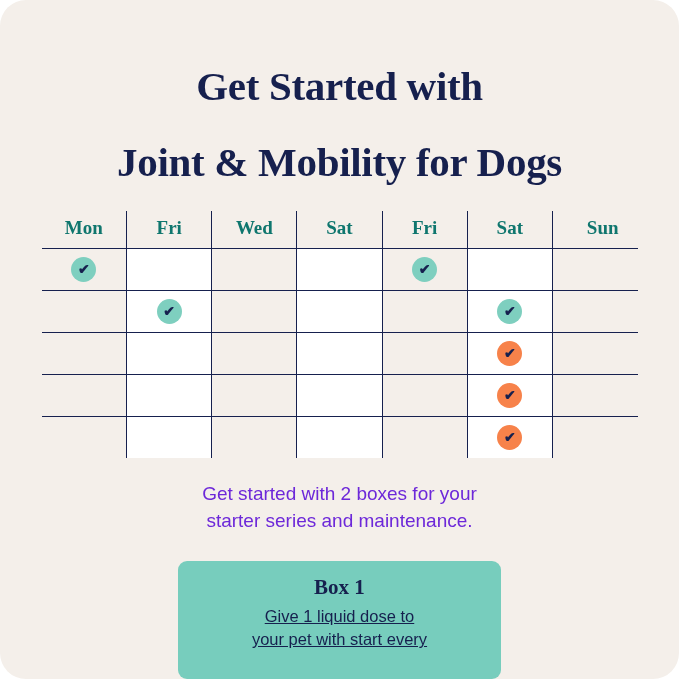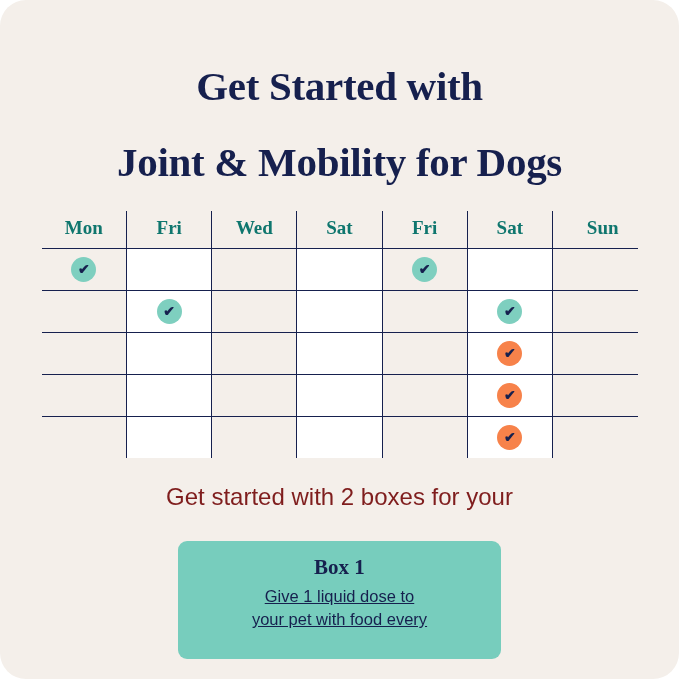"Get started with 2 boxes" #caption { color: #7f1d1d -> #6d28d9; font-size: 24px -> 19px }
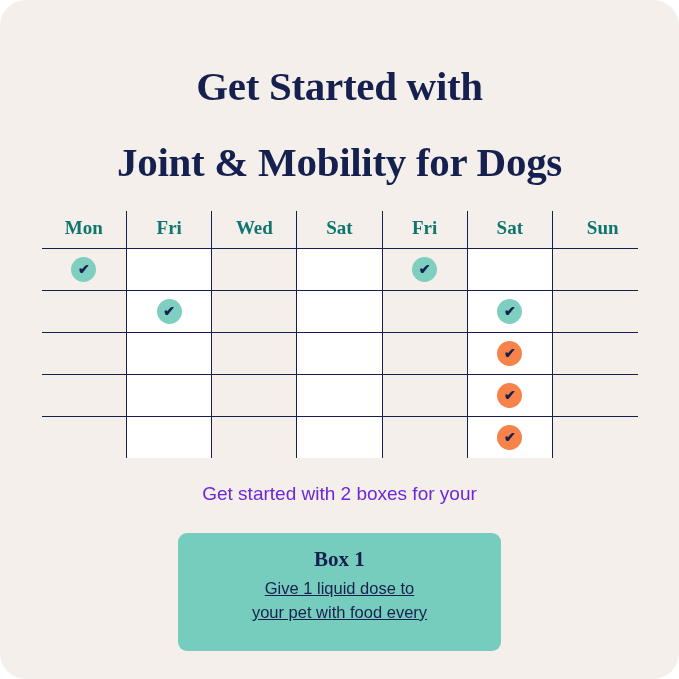"starter series and maintenance." span.line { html: none -> <span>starter series and maintenance.</span> }
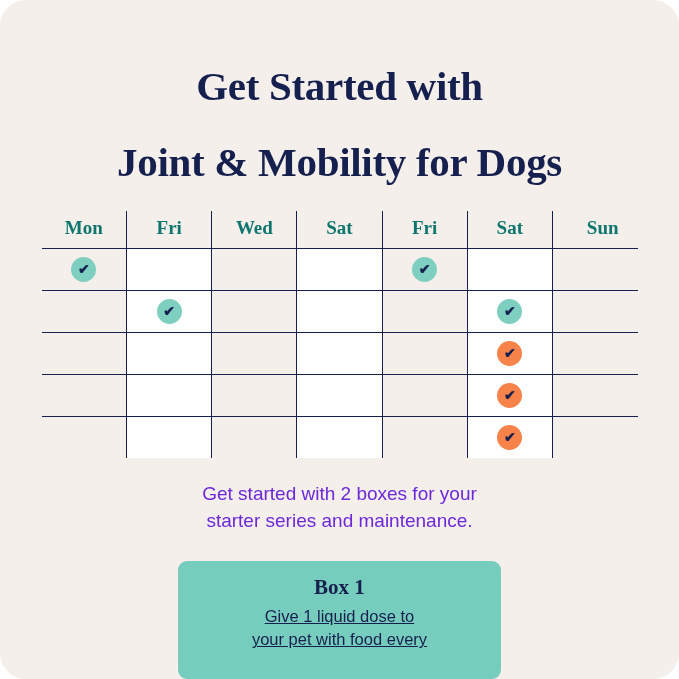"your pet with food every" span.line { text: food -> start }
